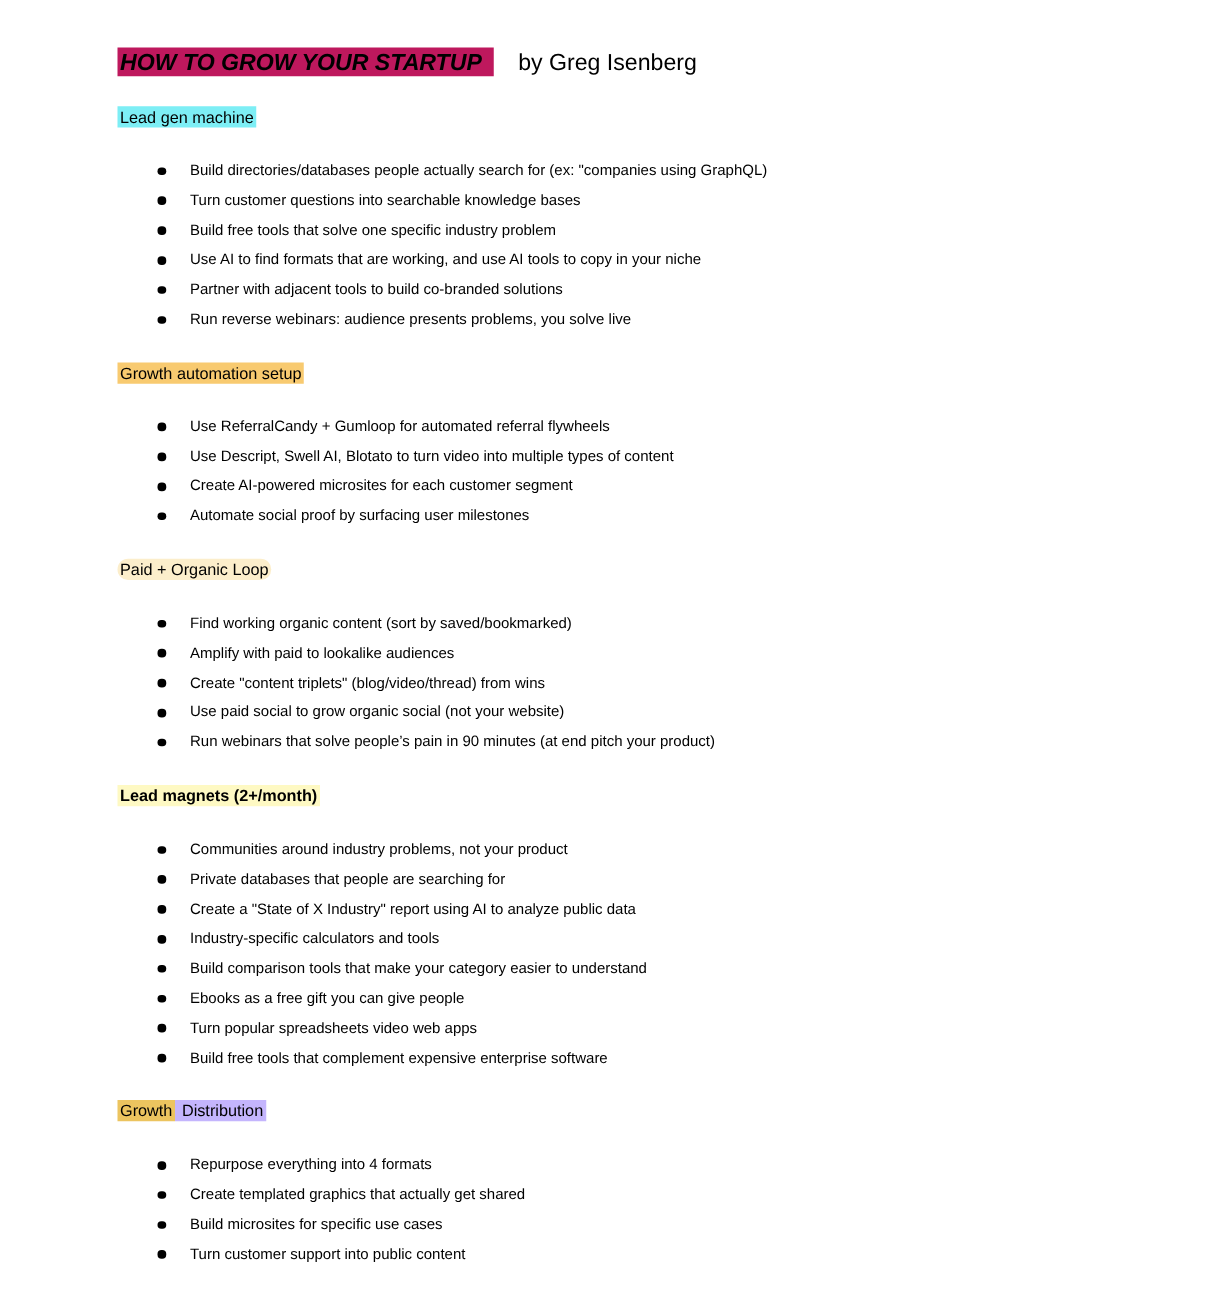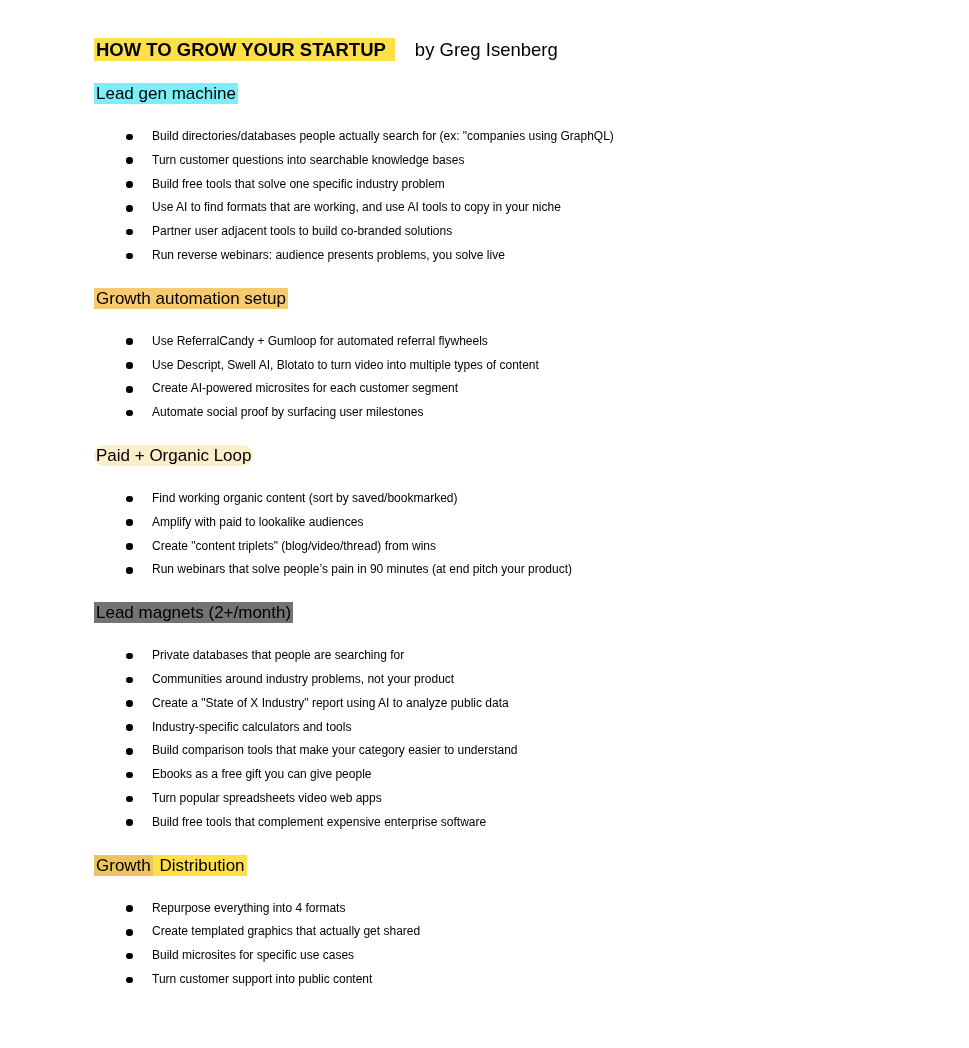"HOW TO GROW YOUR STARTUP" span.hl { background-color: #fde047 -> #be185d; font-style: none -> italic }
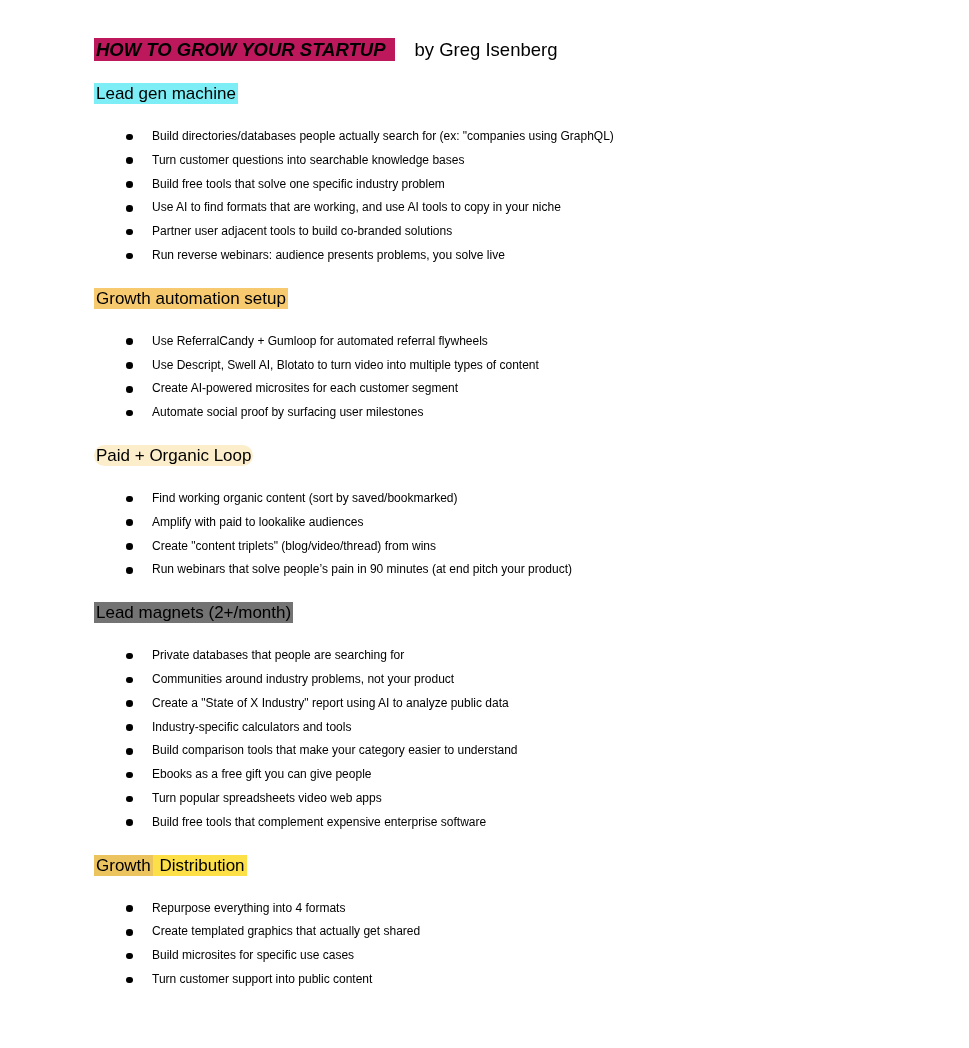"Lead gen machine" h2.heading { font-size: 17px -> 13px }
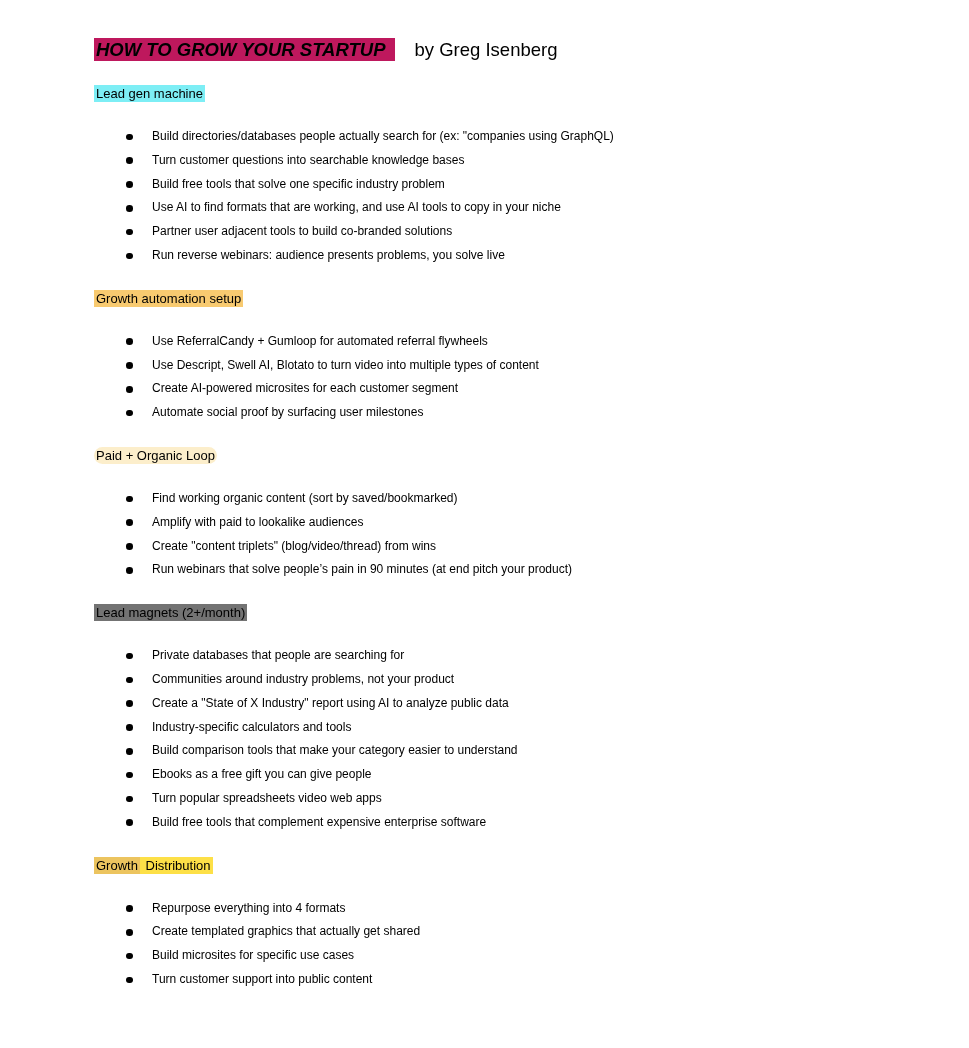"Partner user adjacent tools to" span { text: user -> with }
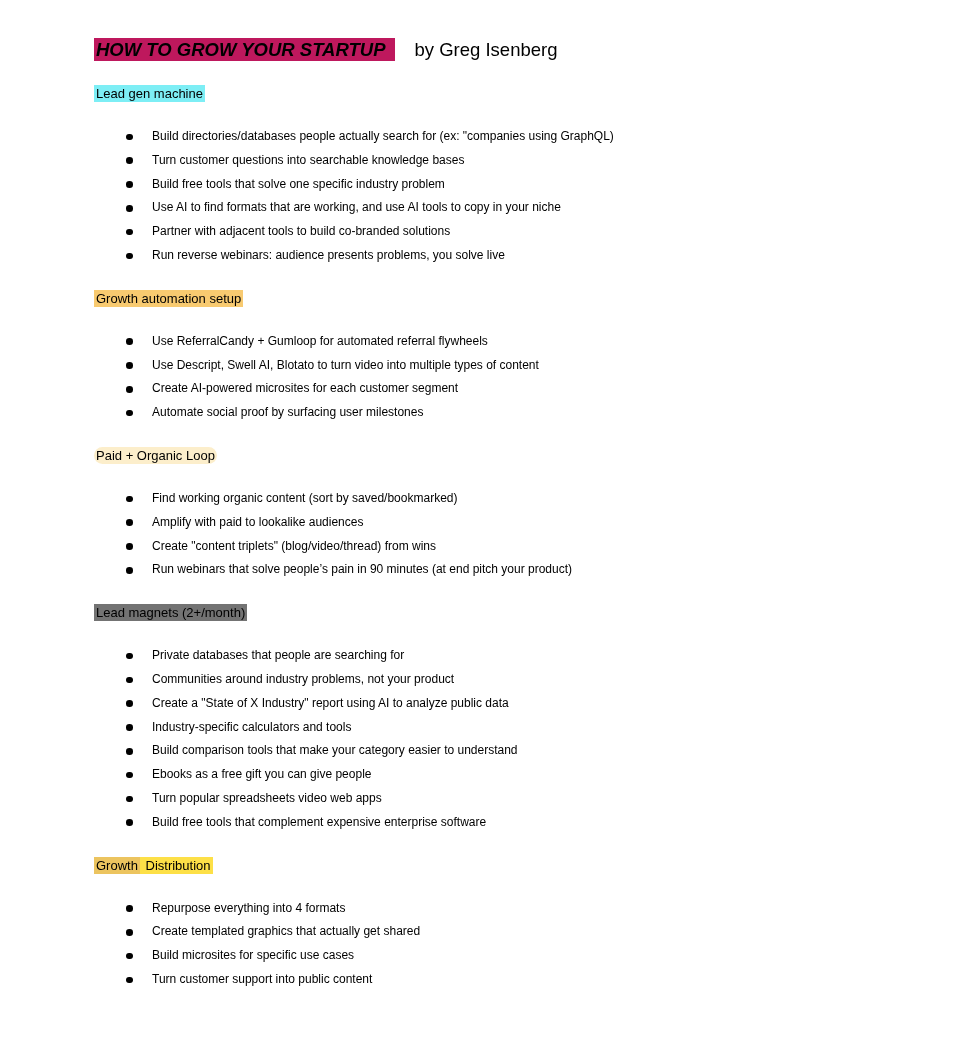"Use paid social to grow" li { html: none -> <li><span></span><span>Use paid social to grow organic social (not your website)</span></li> }
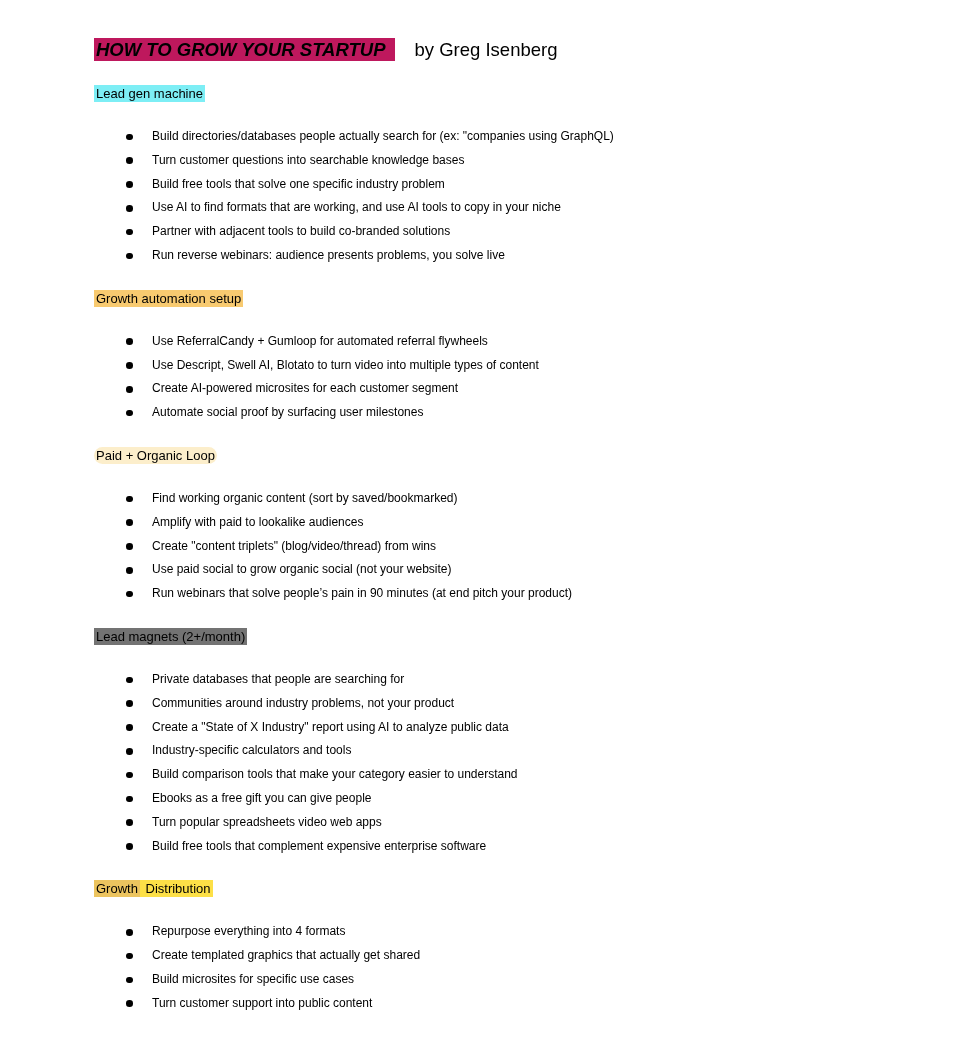"Lead magnets (2+/month)" span.hl { background-color: #737373 -> #fef9c3; font-weight: none -> bold }
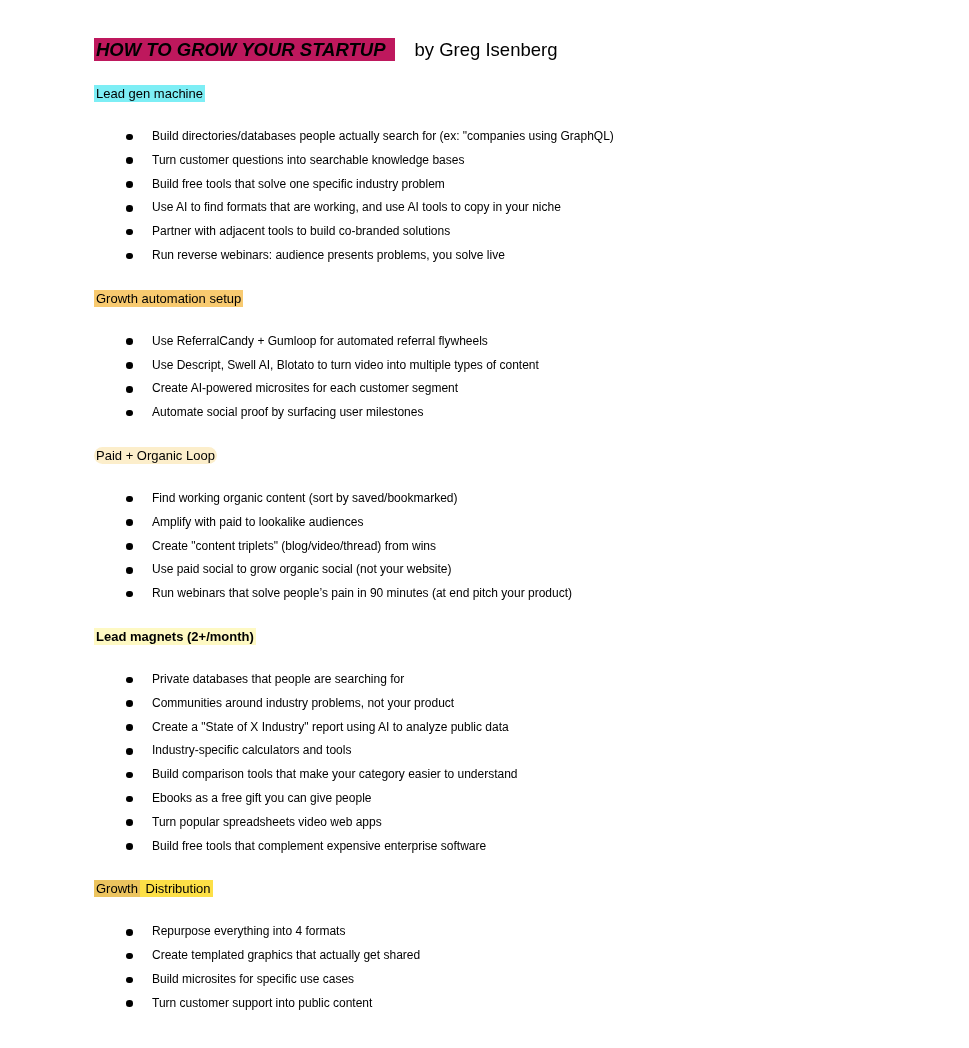"Private databases that people are" li { order: before "Communities around industry problems," -> after "Communities around industry problems," }
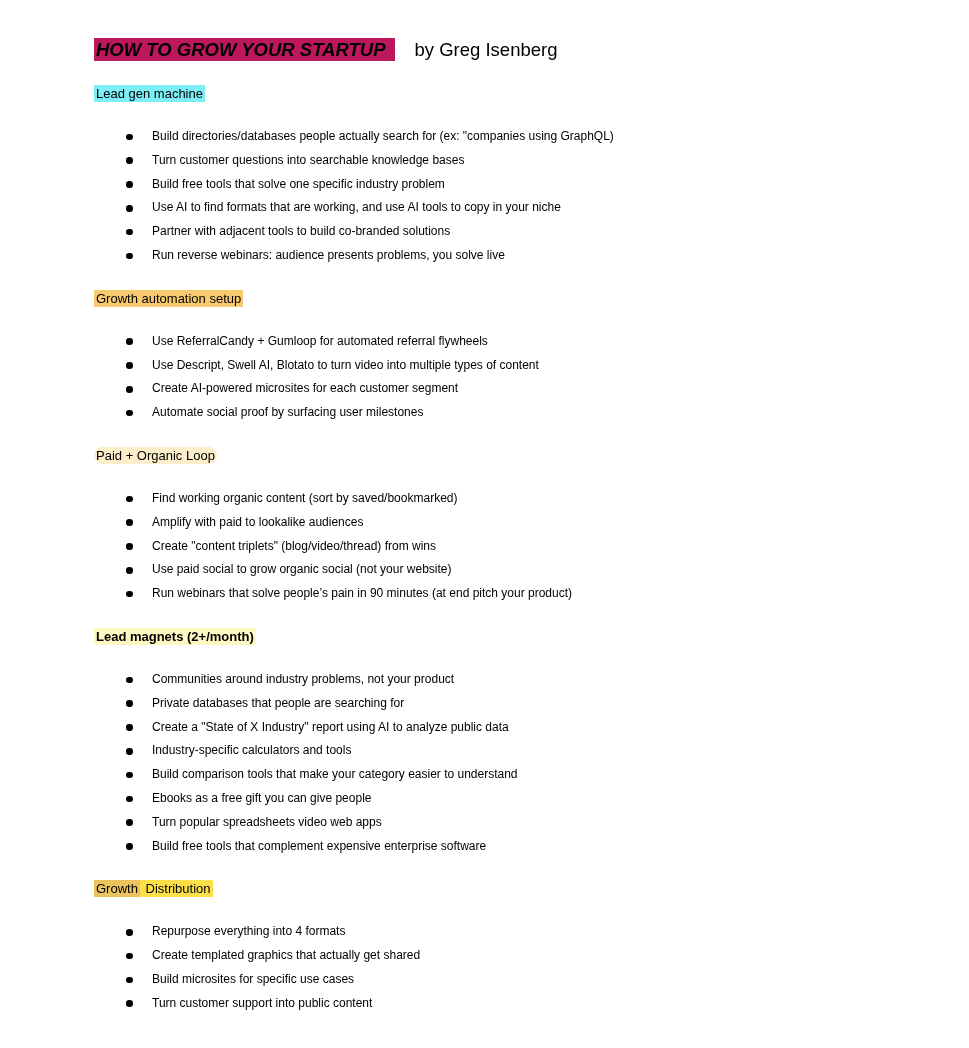"Distribution" span.hl { background-color: #fde047 -> #c4b5fd }
